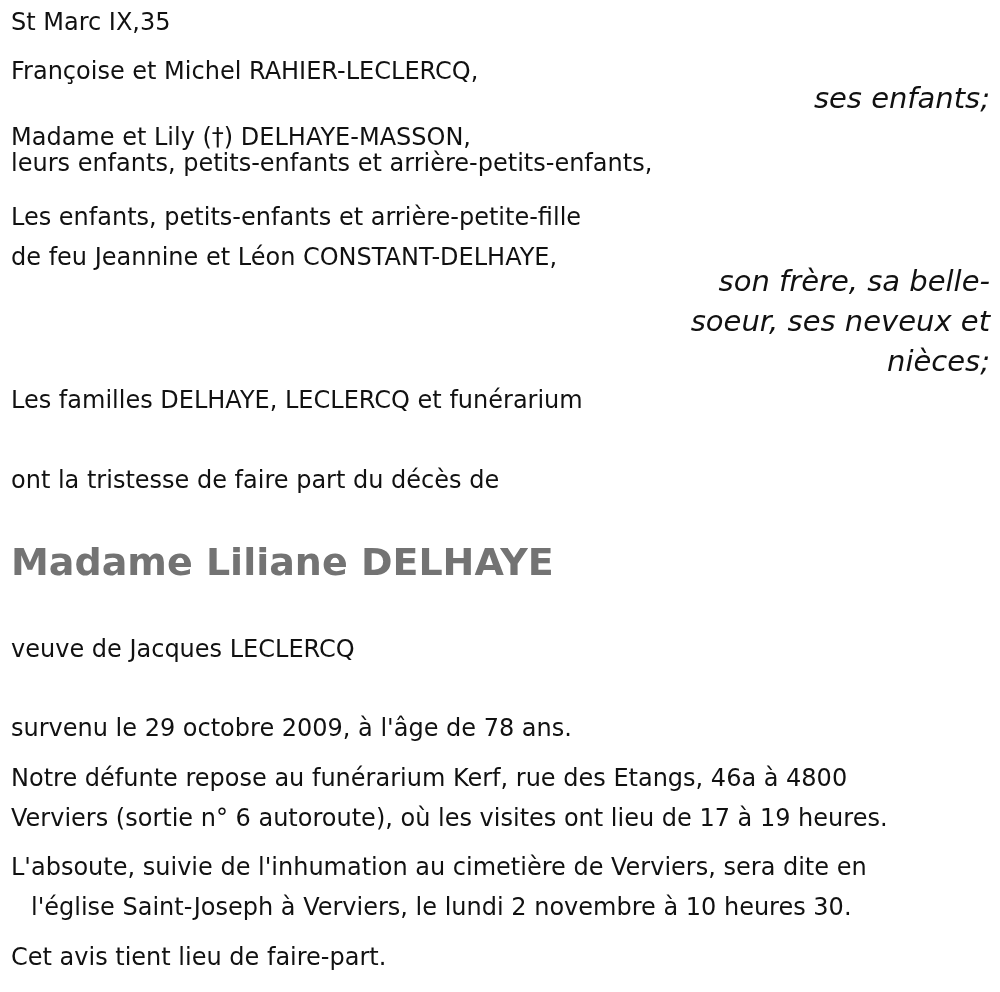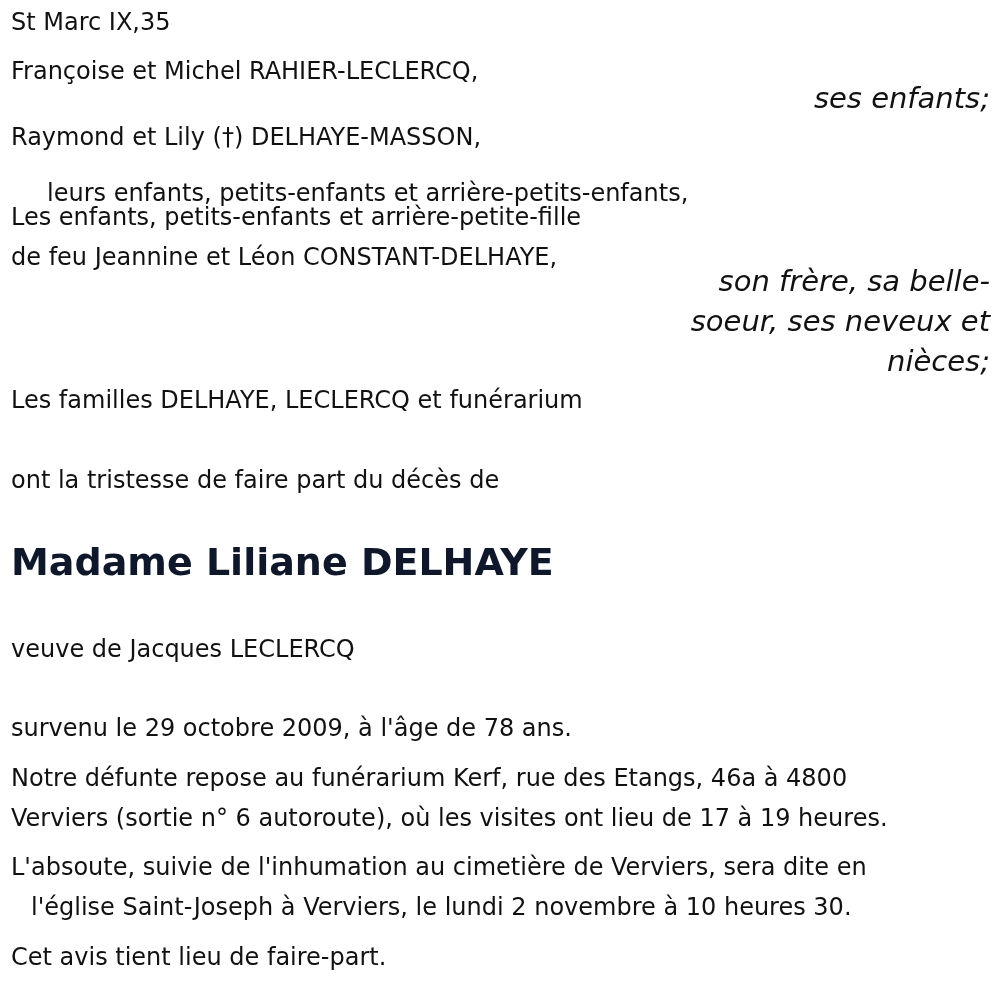"Raymond et Lily (†) DELHAYE-MASSON," div.line { text: Raymond -> Madame }
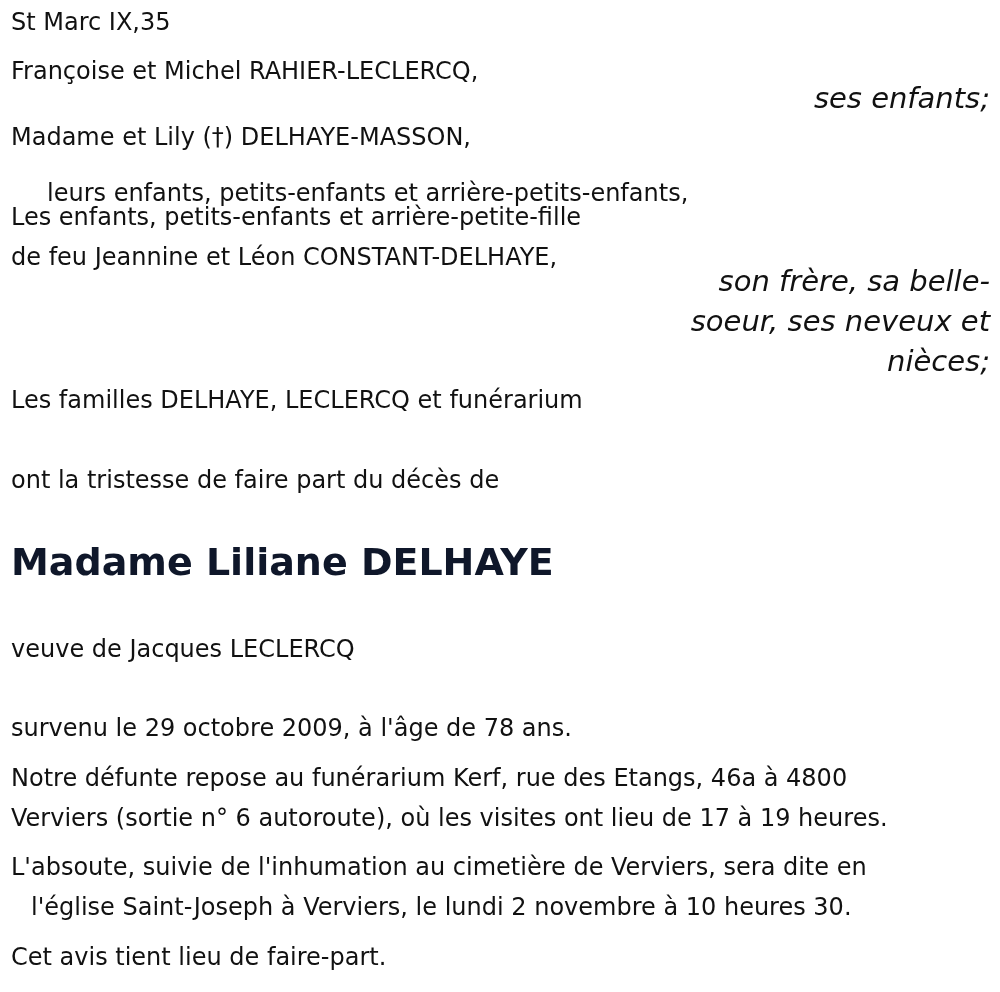"leurs enfants, petits-enfants et" div.line { margin-left: 36px -> none; top: 178px -> 148px }
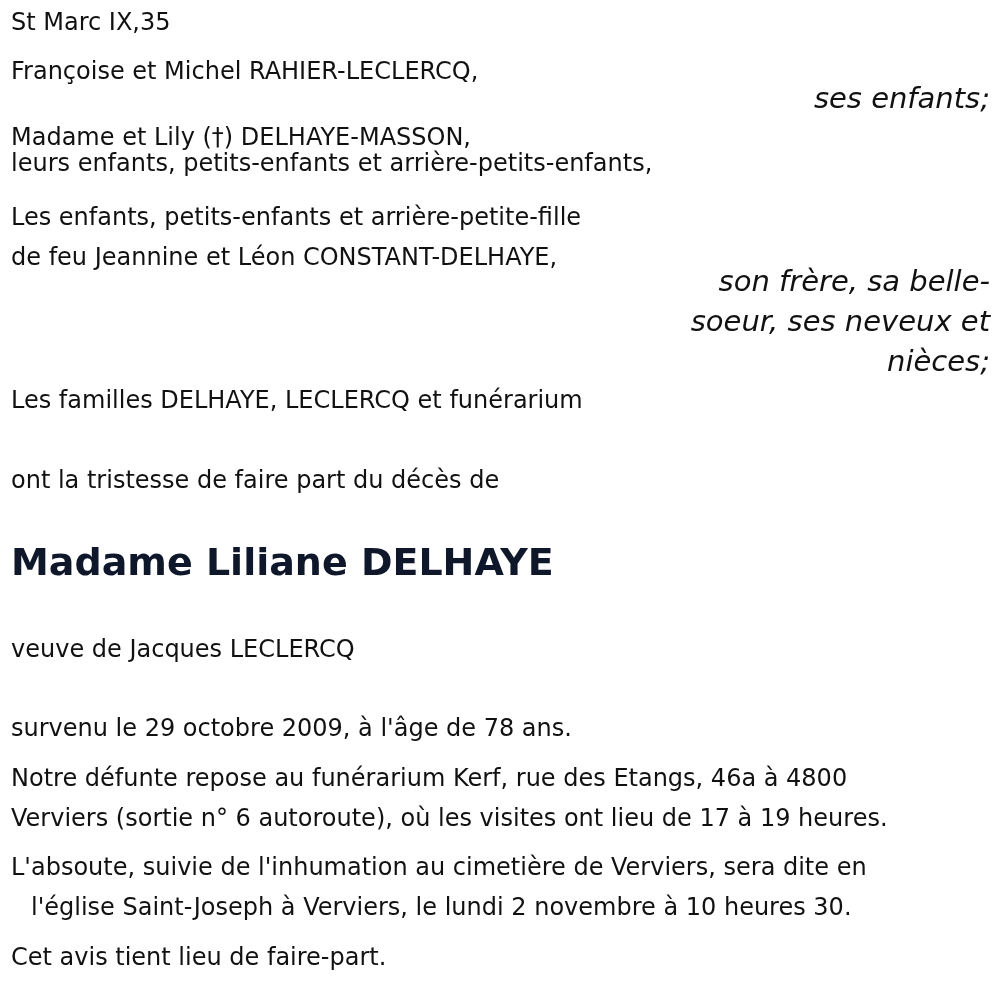"Madame Liliane DELHAYE" .title { color: #0f172a -> #737373 }
